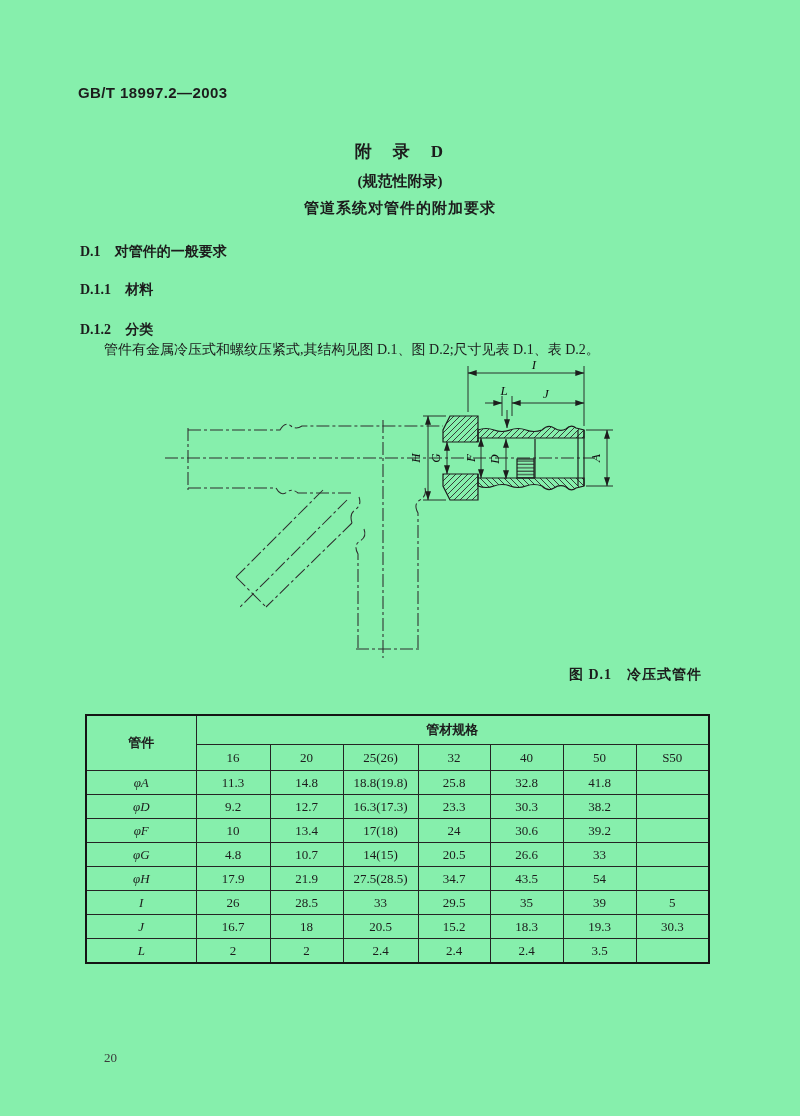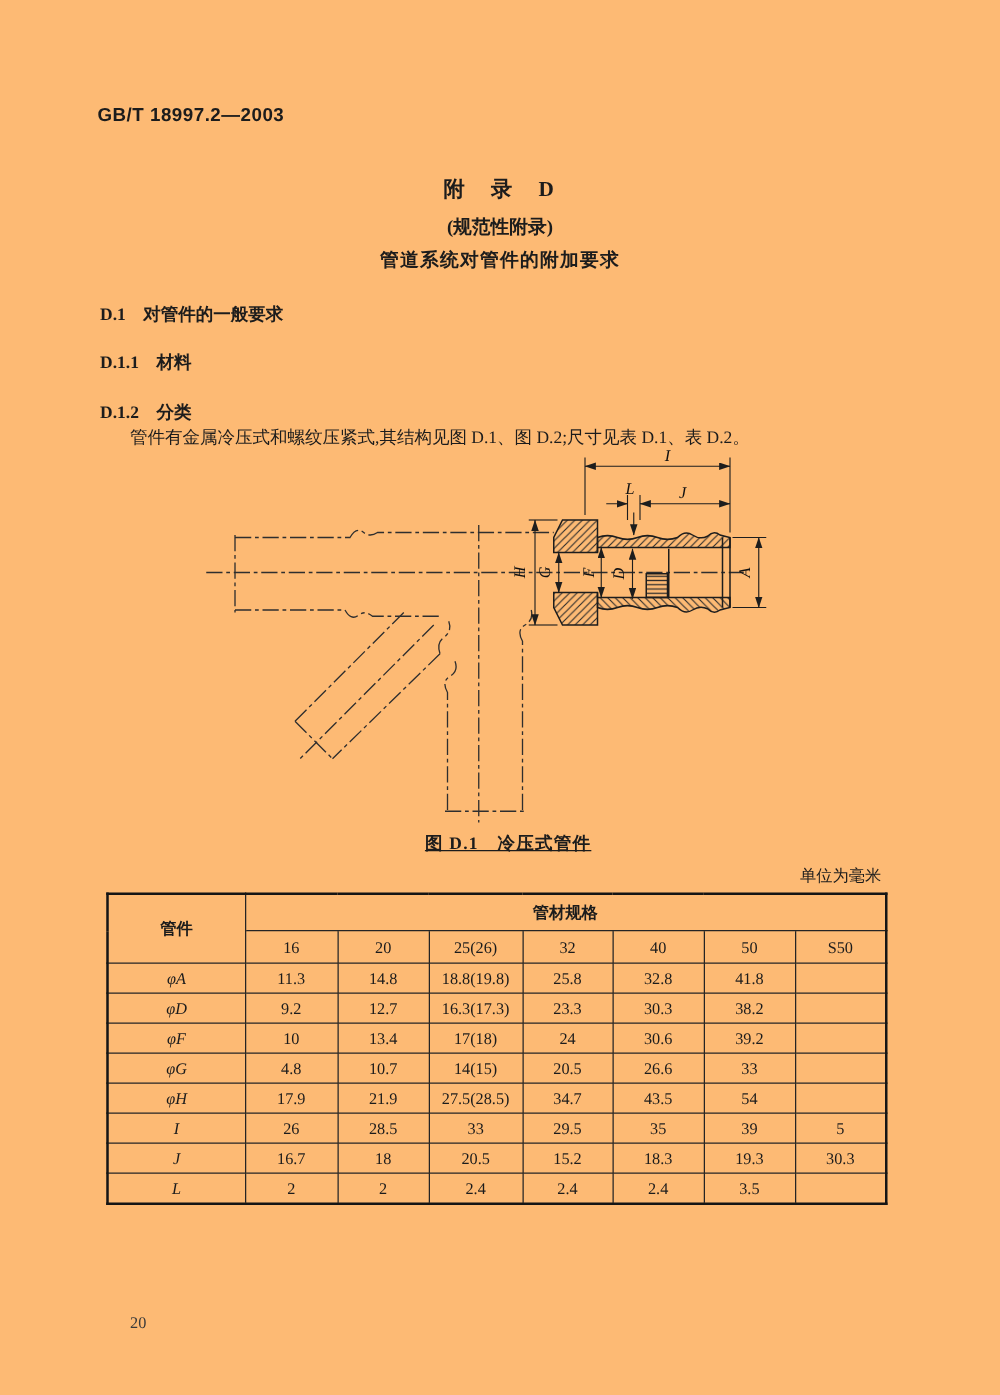"GB/T 18997.2—2003" #page { background: #fdba74 -> #86efac }
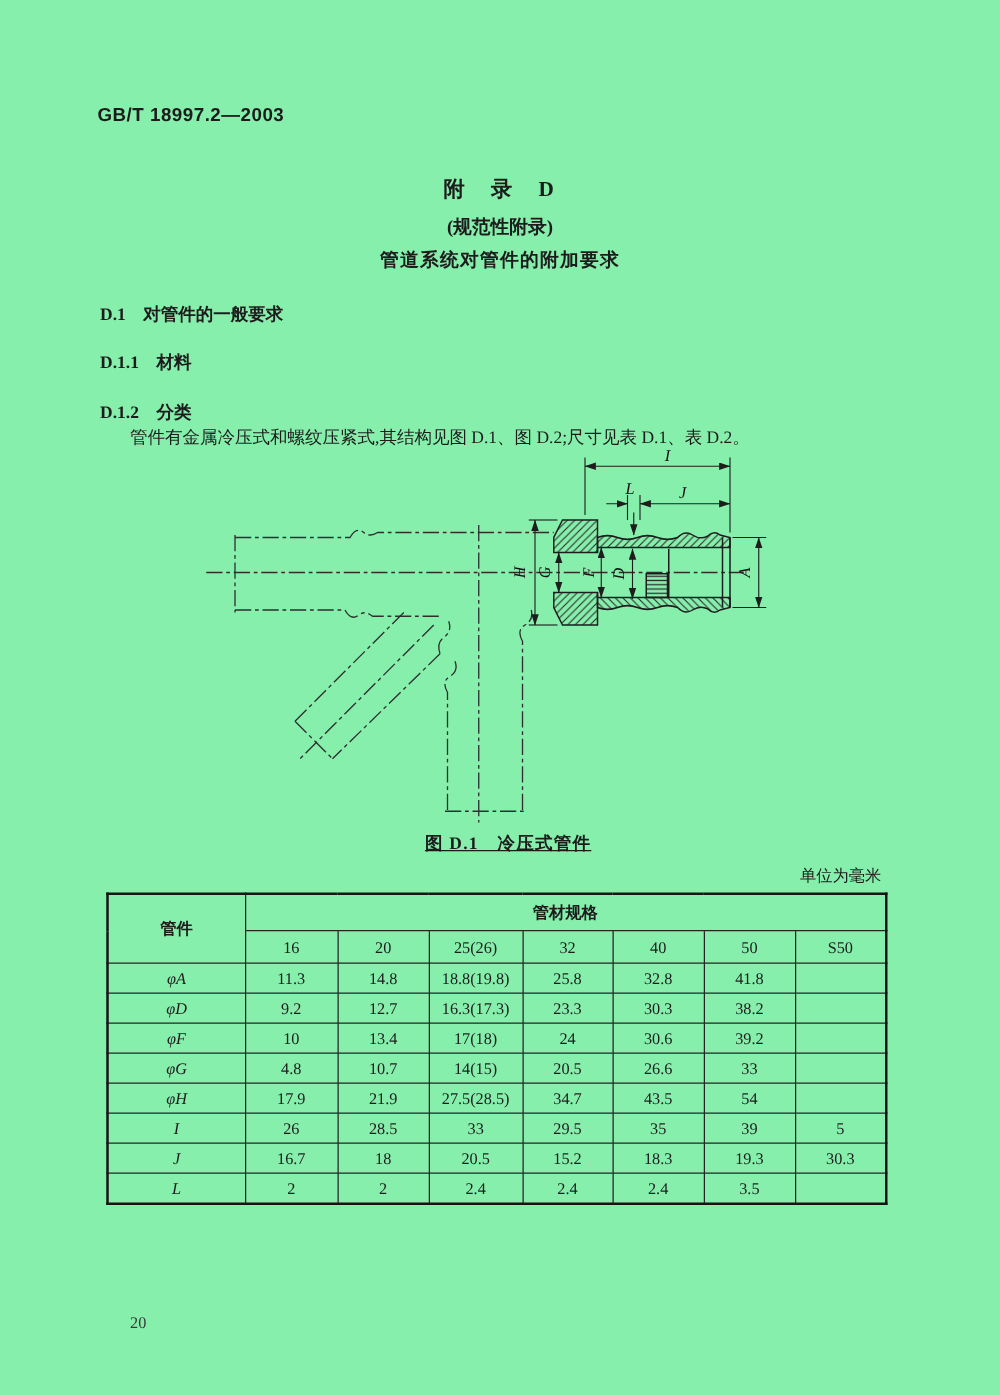"图 D.1 冷压式管件" .fig-caption { left: 95px -> 79px; text-align: center -> right; text-decoration: underline -> none }
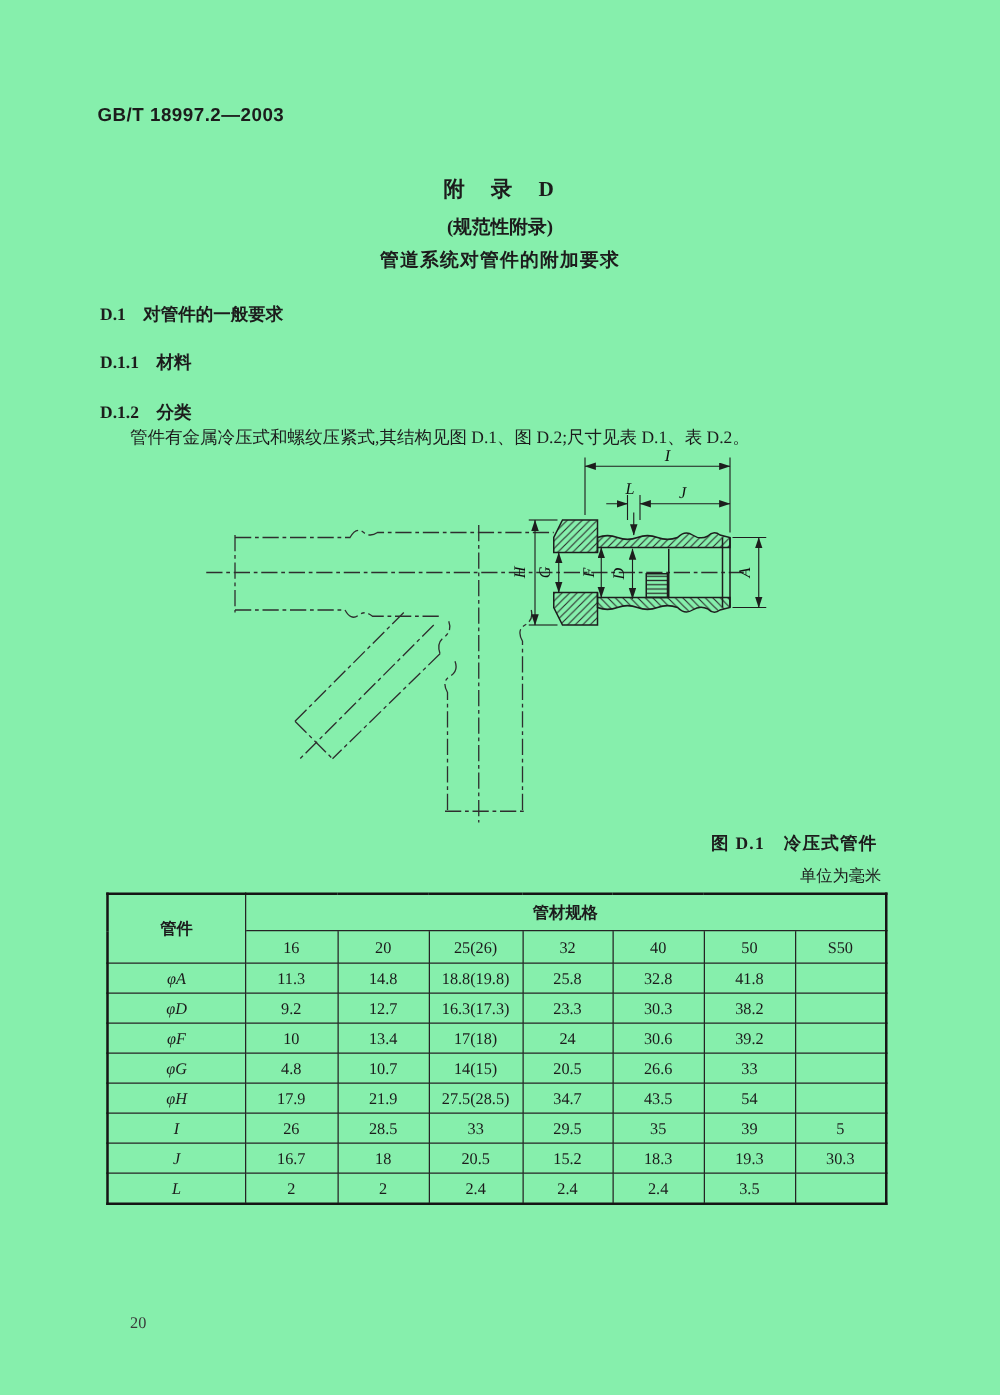"单位为毫米" div.abs { html: <div>单位为毫米</div> -> none }
